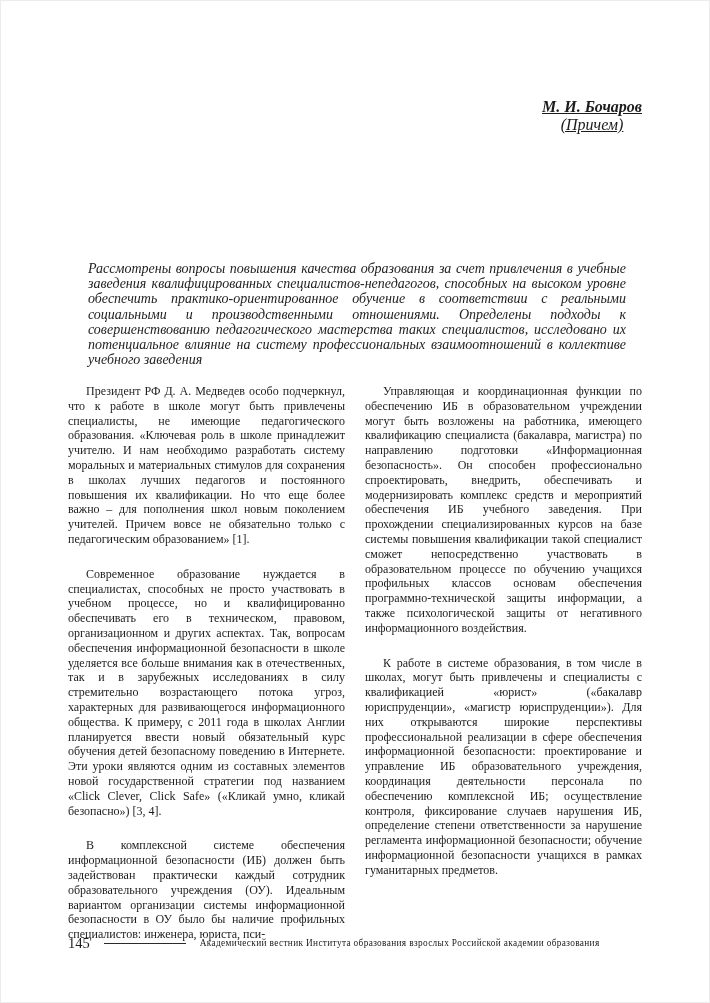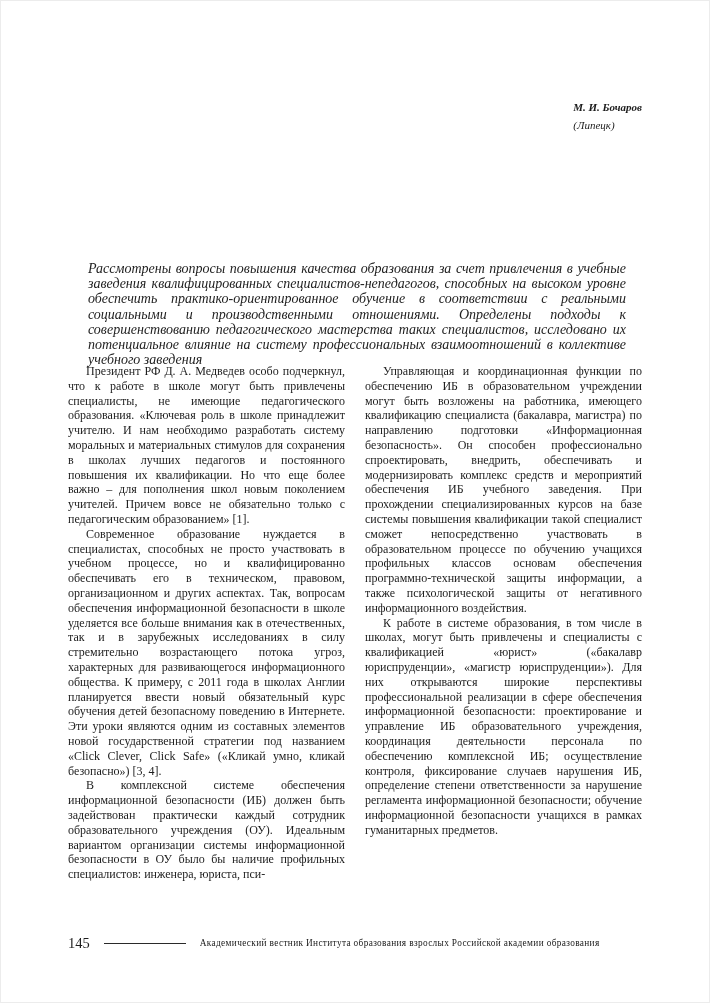"М. И. Бочаров" .author-block { font-size: 11px -> 16px; text-align: left -> center; text-decoration: none -> underline }
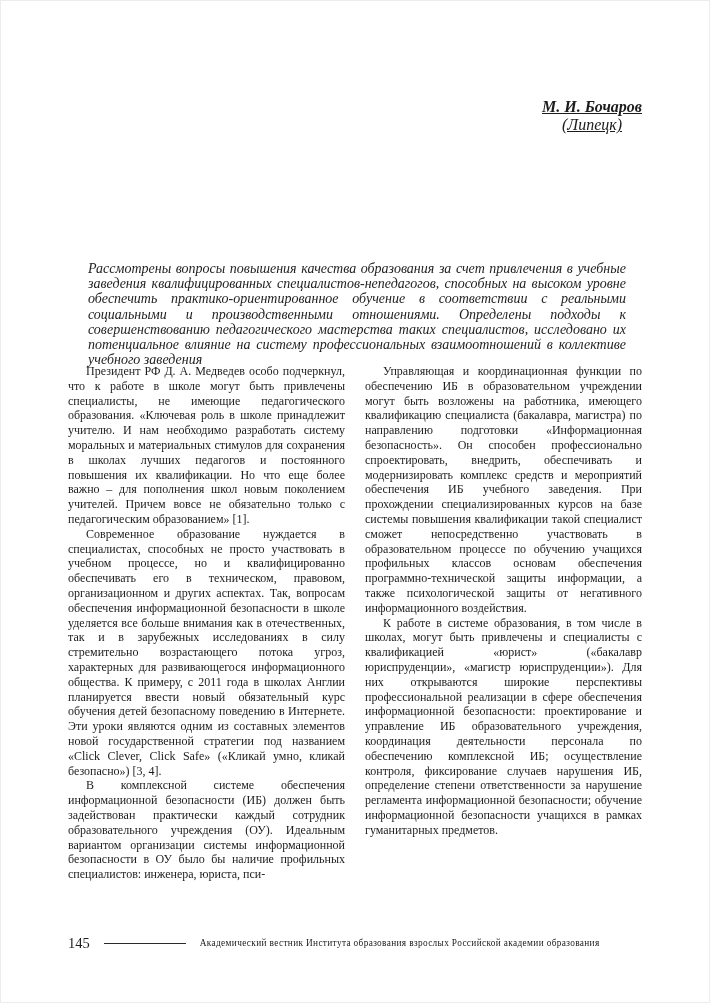"(Липецк)" div.author-location { text: Липецк -> Причем }
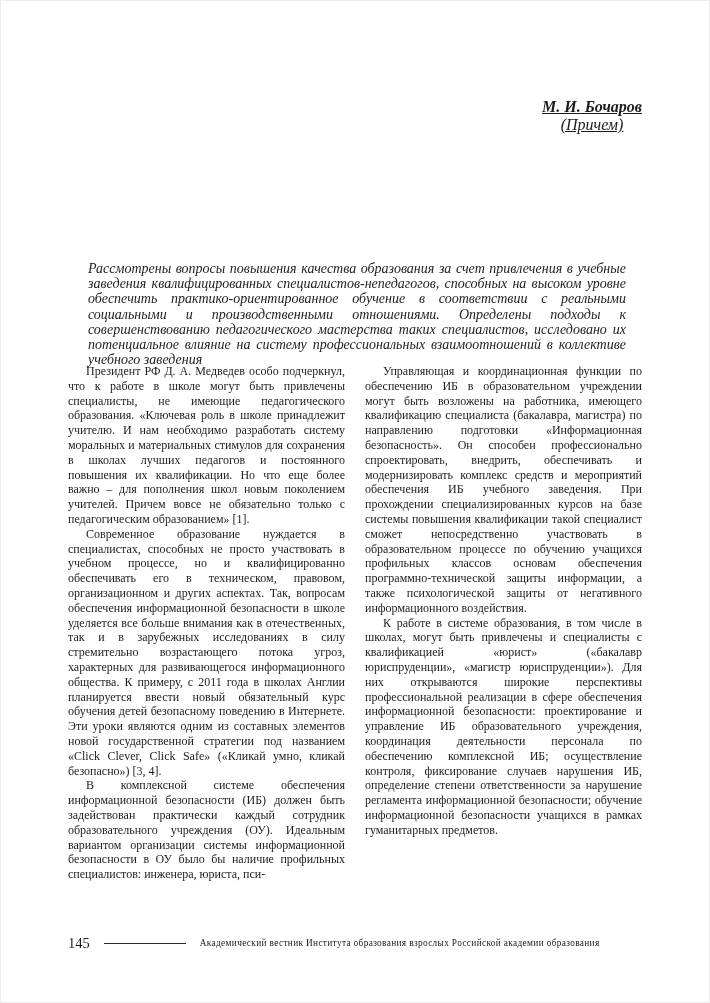"Президент РФ Д. А. Медведев" .col p.indent { margin-top: none -> 20px }
